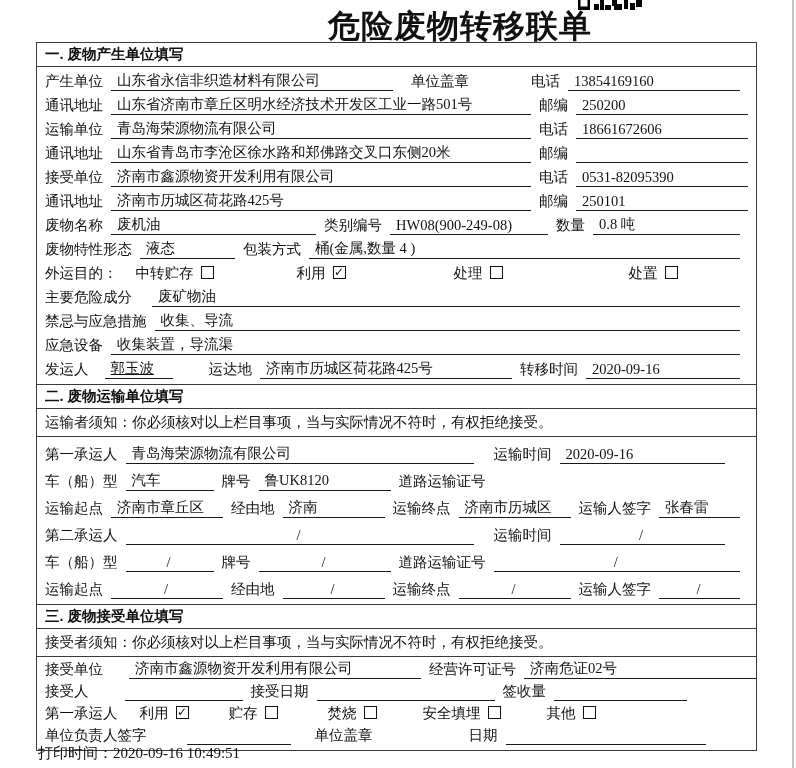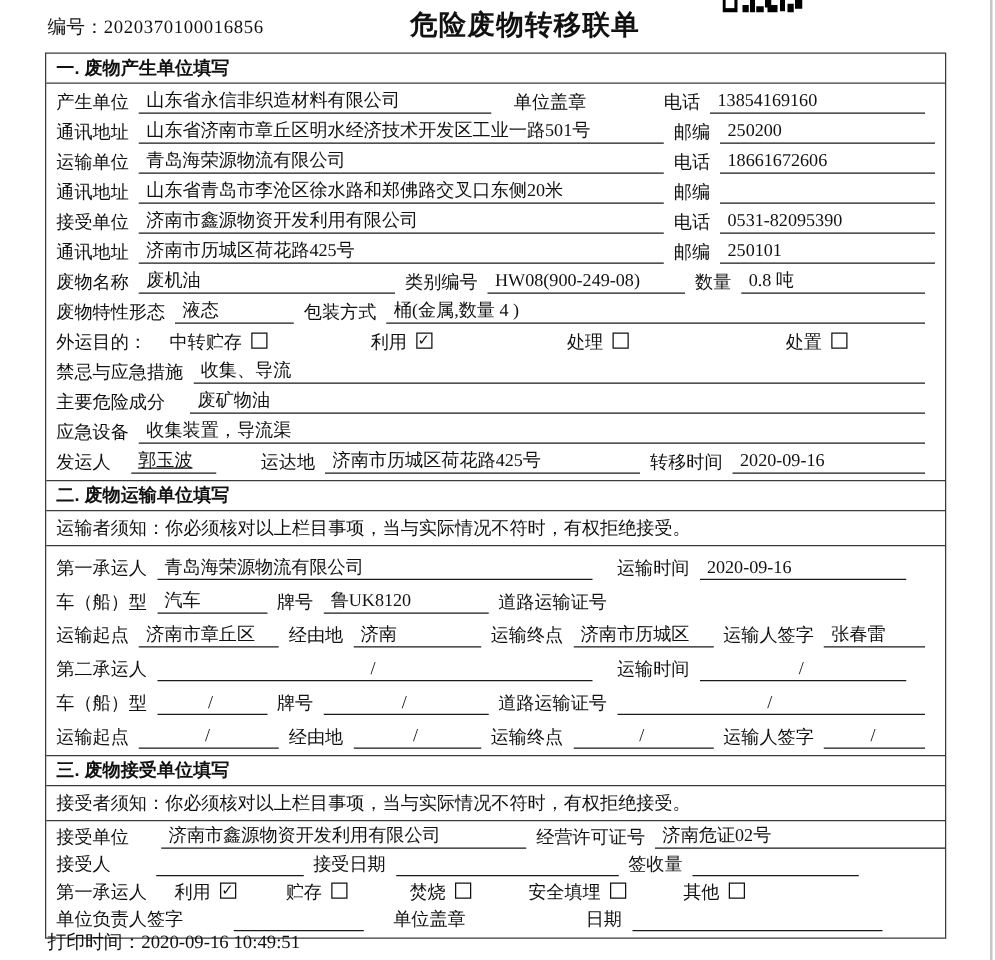"编号：2020370100016856" div.serial { html: <div> <span>编号：</span><span>2020370100016856</span> </div> -> none }
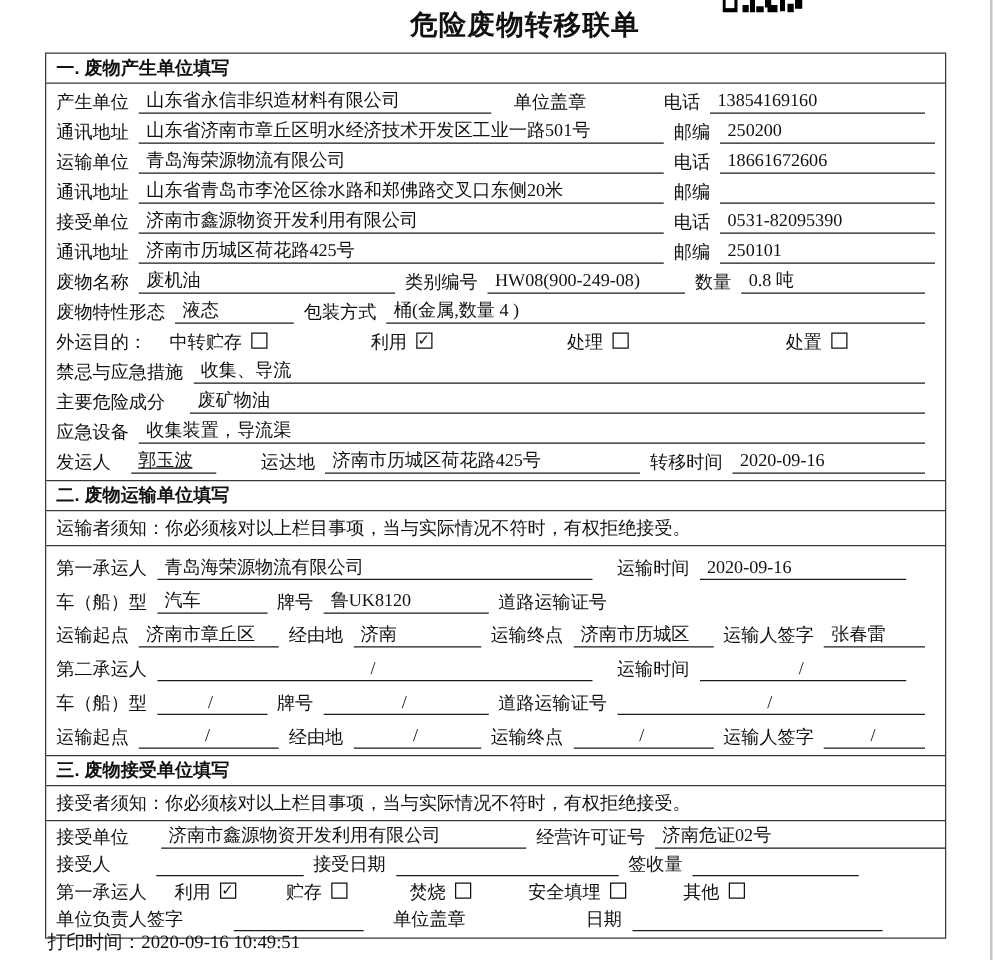"危险废物转移联单" .title { font-size: 22px -> 32px }
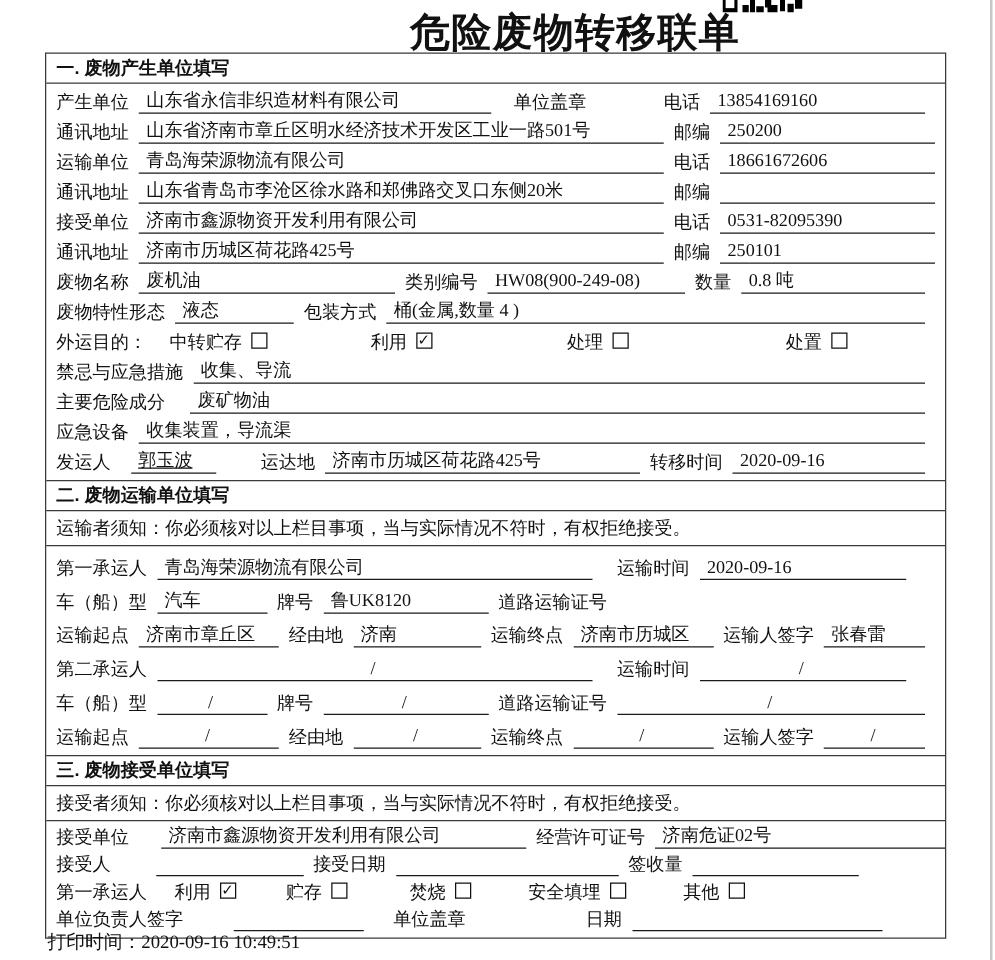"禁忌与应急措施" div.frow { order: before "主要危险成分" -> after "主要危险成分" }
